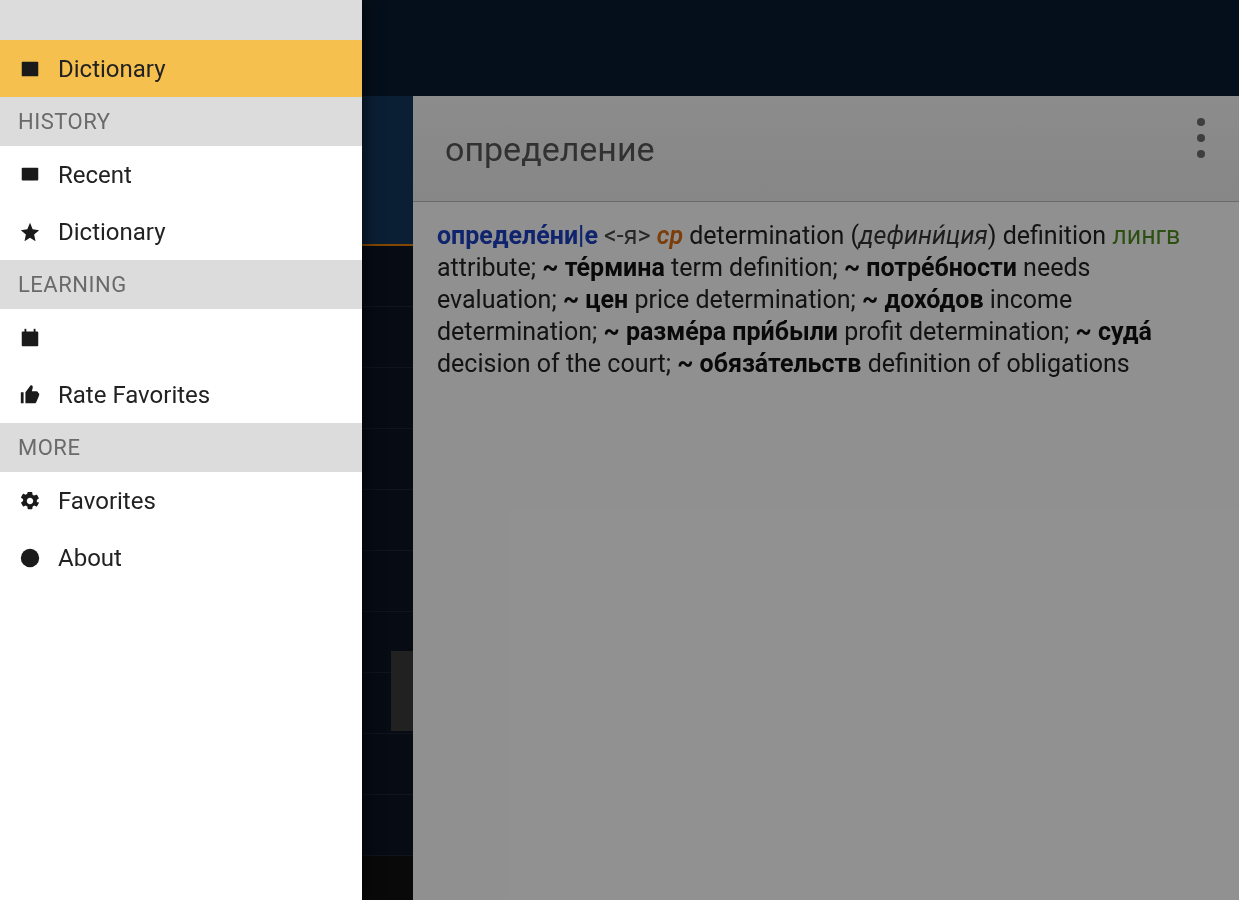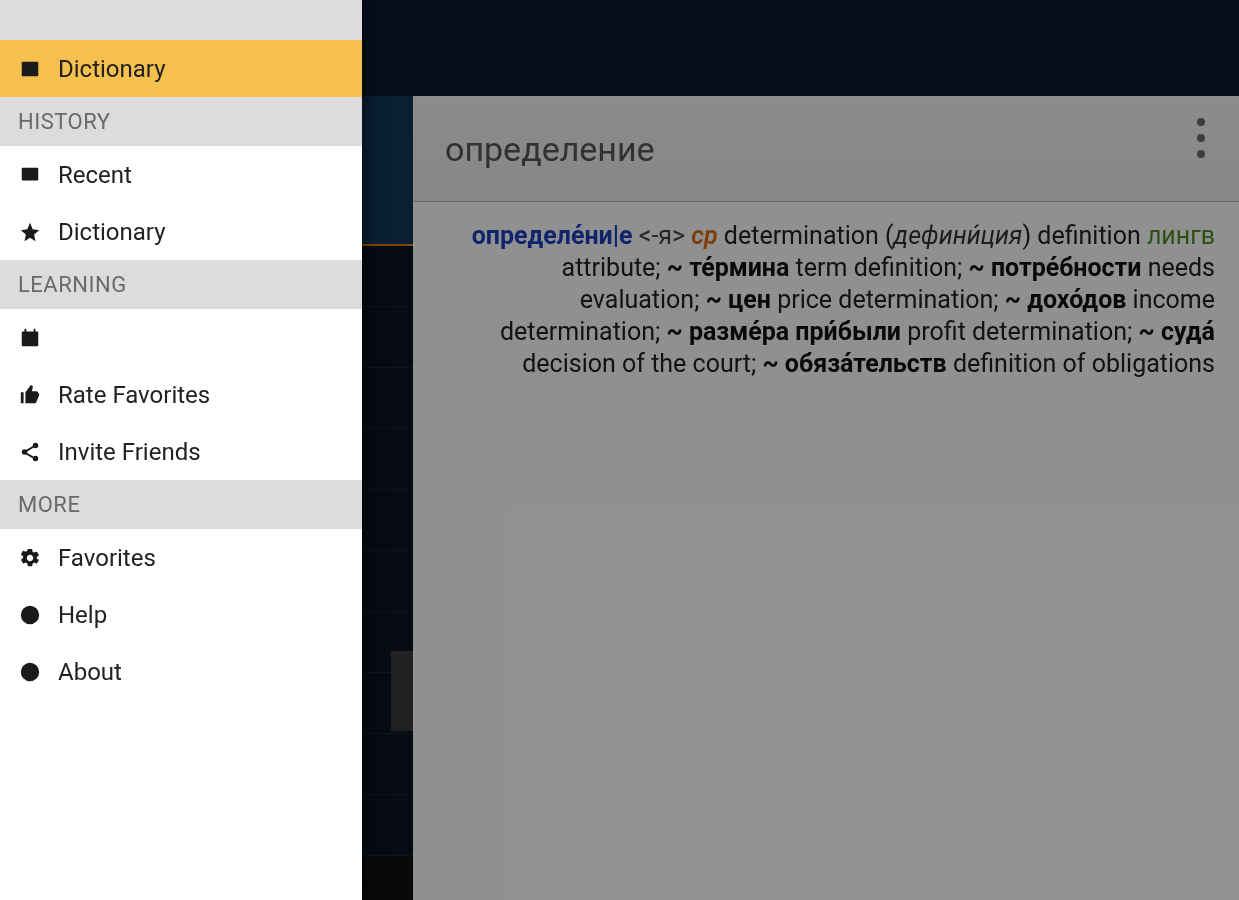"определе́ни|е <-я> ср determination" .entry-body { text-align: right -> none }
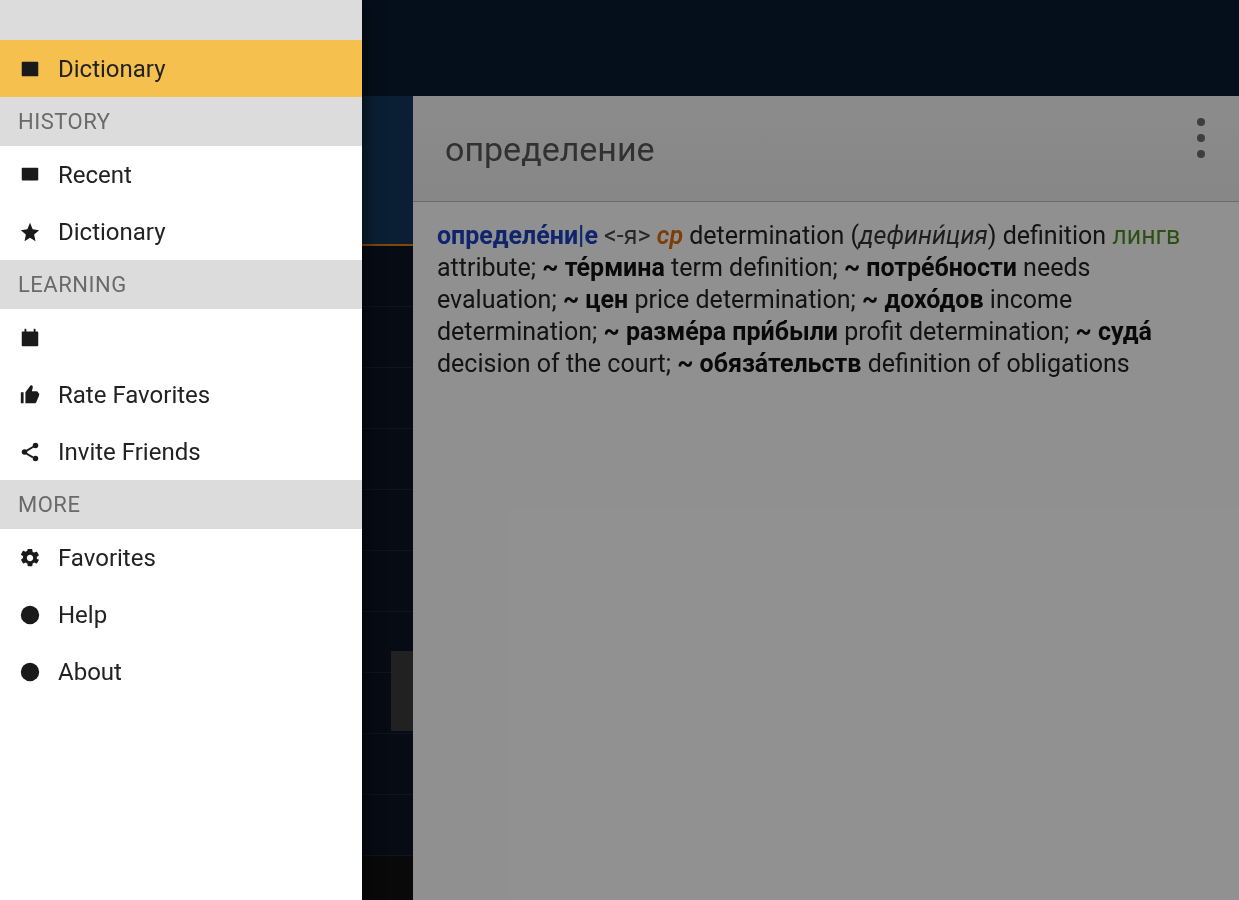"Invite Friends" div.nav-item { html: <div> <span> <svg> <circle></circle> <circle></circle> <circle></circle> <rect></rect> <rect></rect> </svg> </span> <span>Invite Friends</span> </div> -> none }
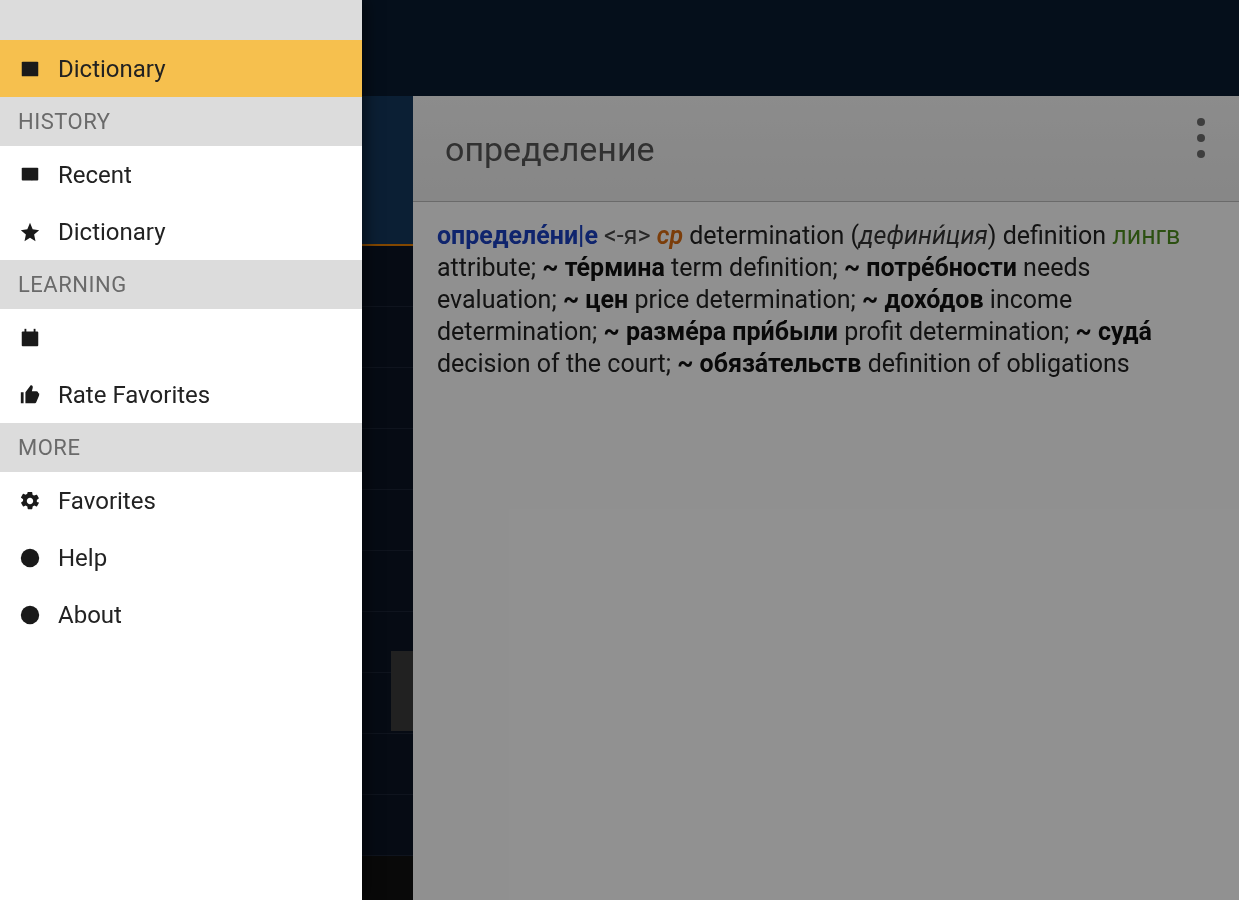"Help" div.nav-item { html: <div> <span> <svg> <circle></circle> <text>?</text> </svg> </span> <span>Help</span> </div> -> none }
